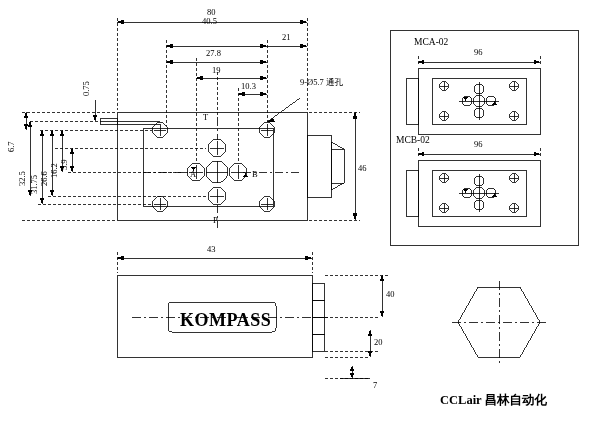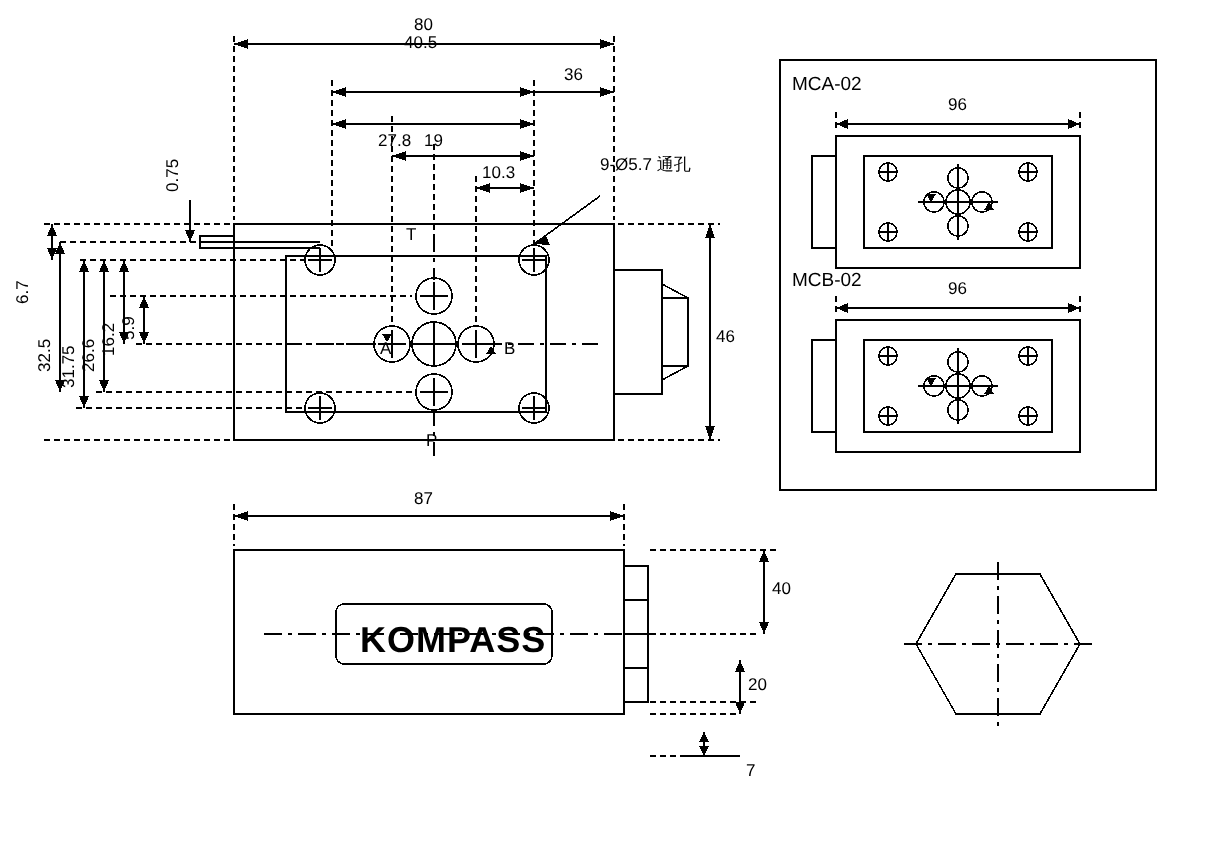"80" #stage { font-family: none -> Liberation Serif, serif }
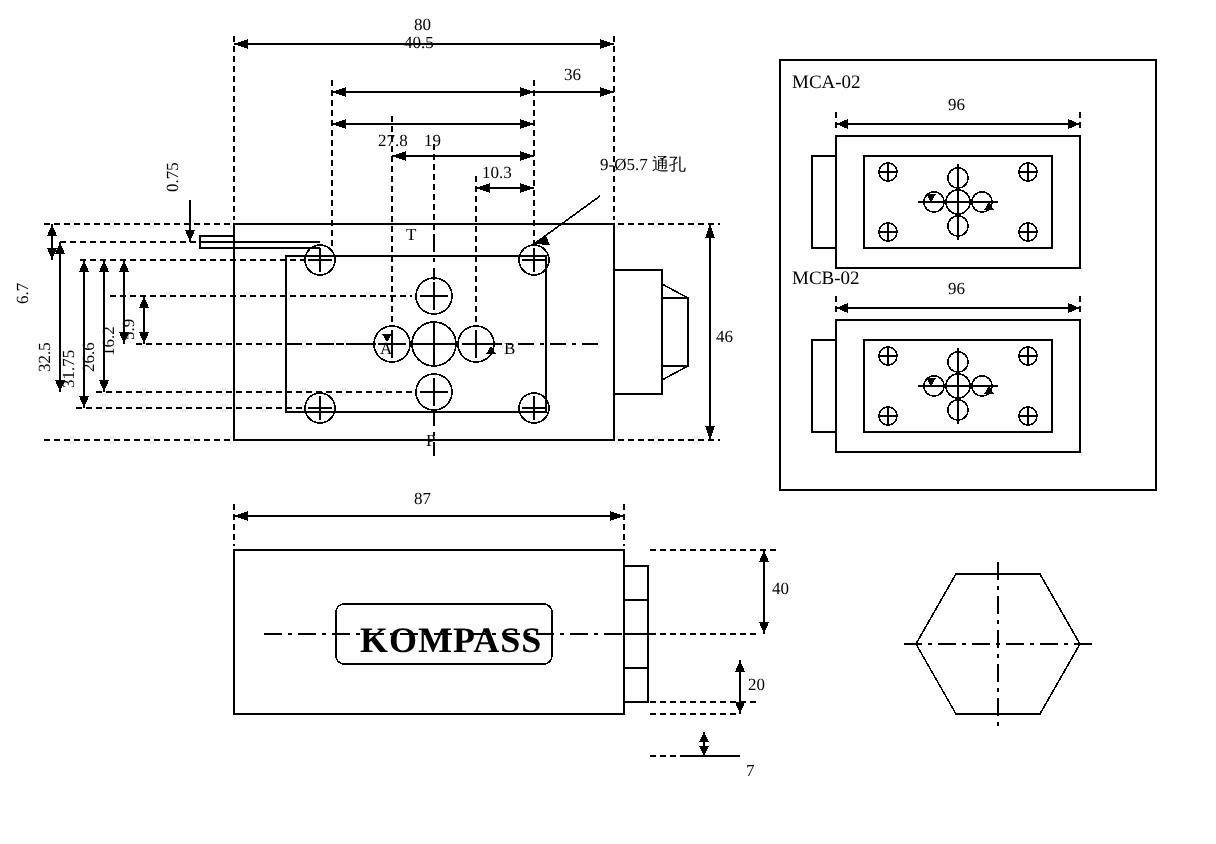"36" div.lbl { text: 36 -> 21 }
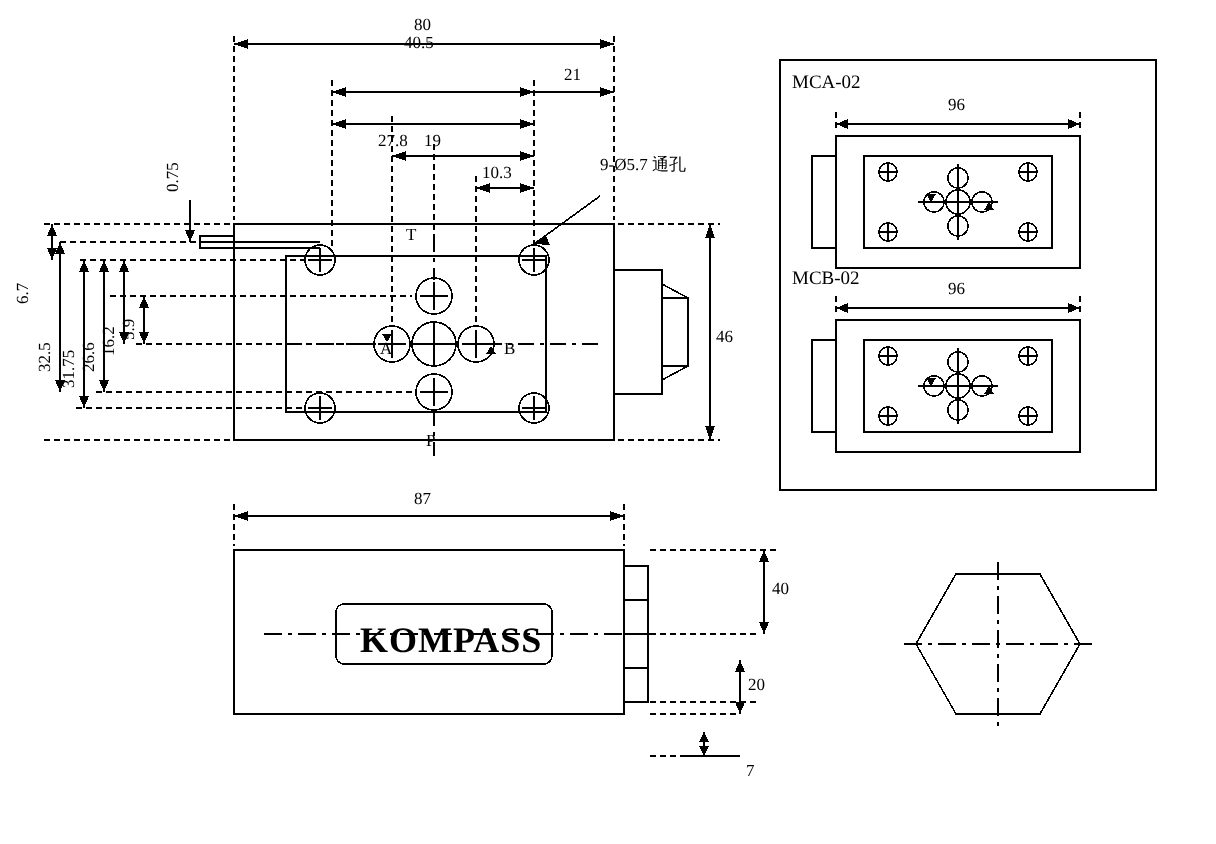"MCA-02" div.lbl { left: 396px -> 414px }
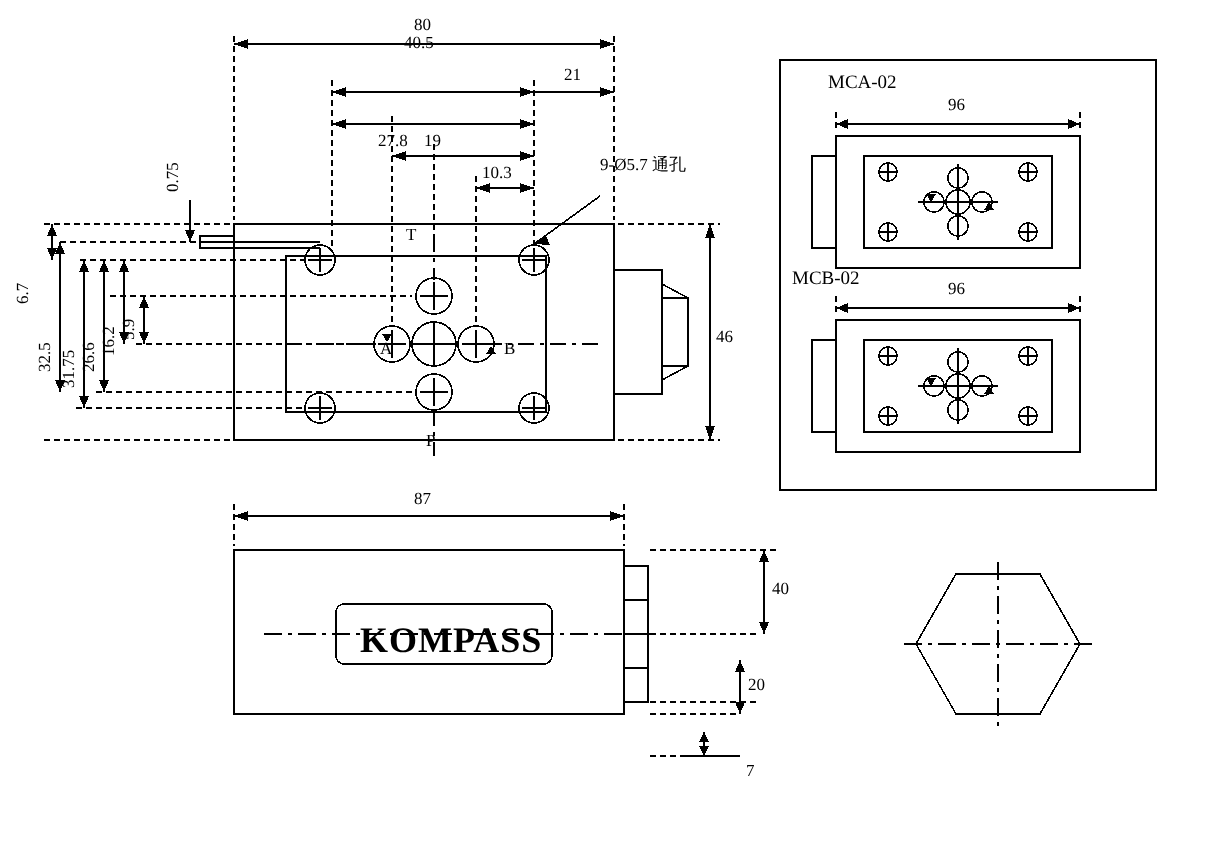"27.8" div.lbl { left: 189px -> 206px; margin-top: 17px -> none }
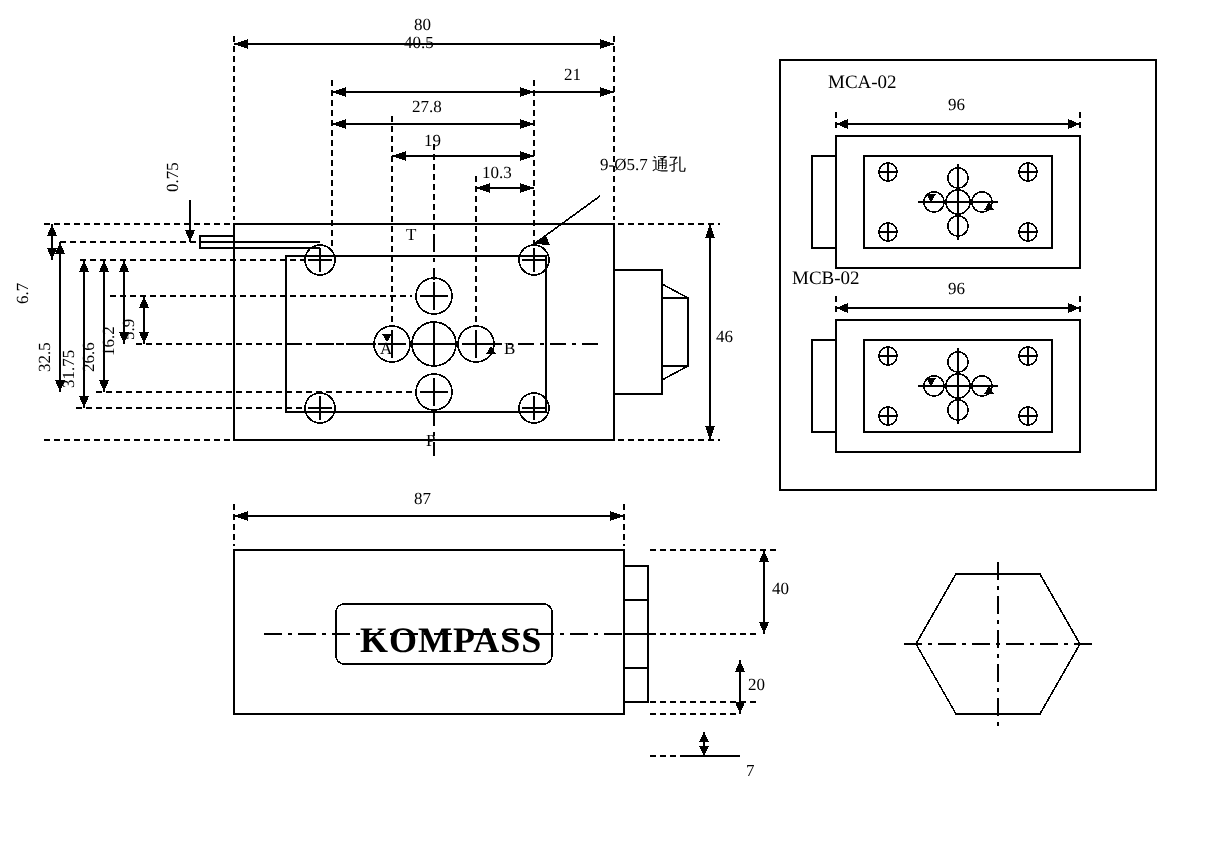"87" div.lbl { text: 87 -> 43 }
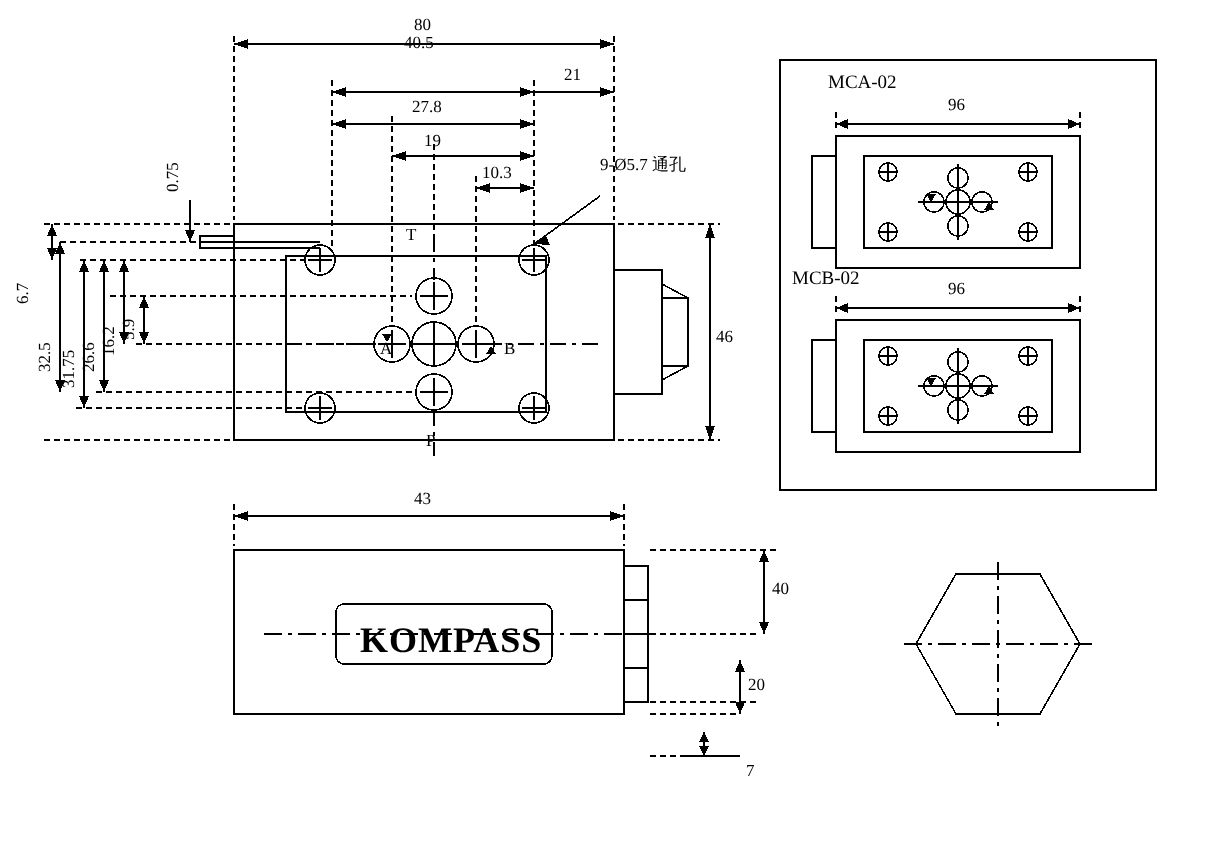"CCLair 昌林自动化" div.watermark { html: none -> <div>CCLair 昌林自动化</div> }
